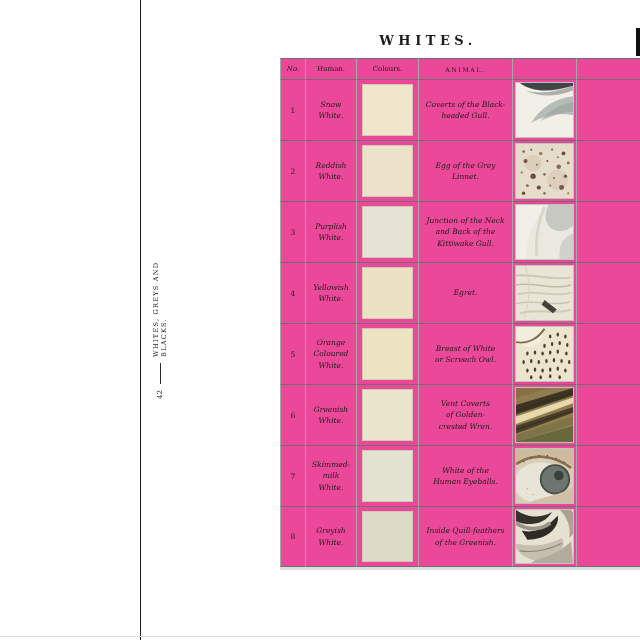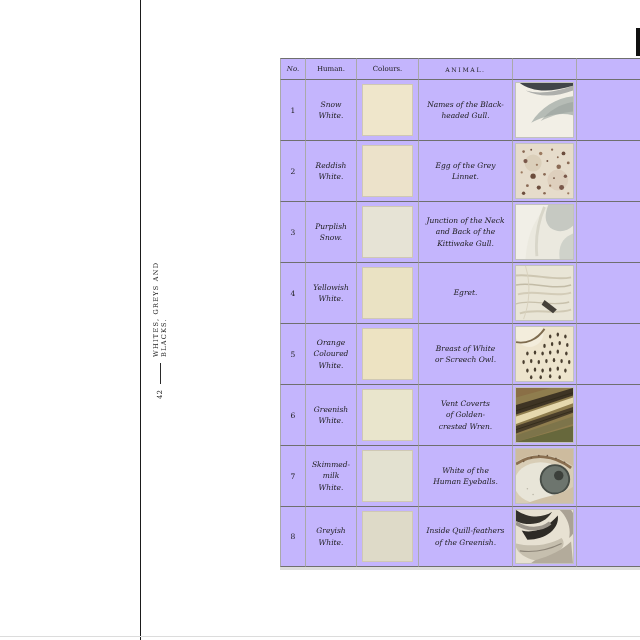"WHITES." div.title { html: none -> <div>WHITES.</div> }
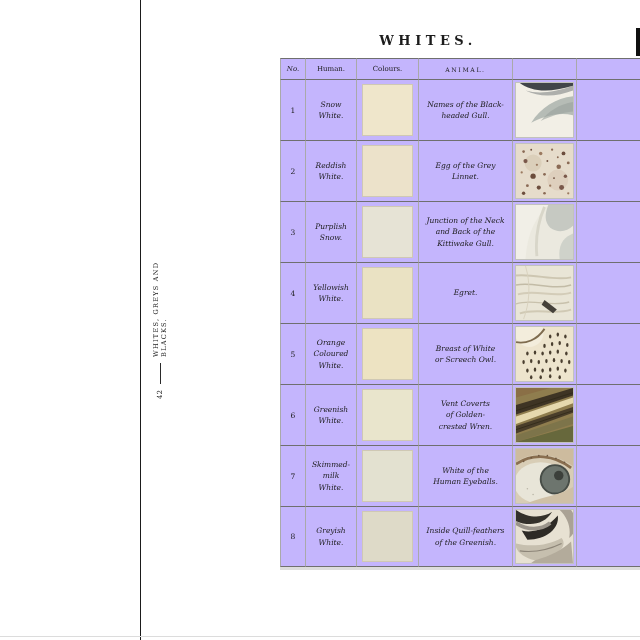"No." .tcell { background: #c4b5fd -> #ec4899 }
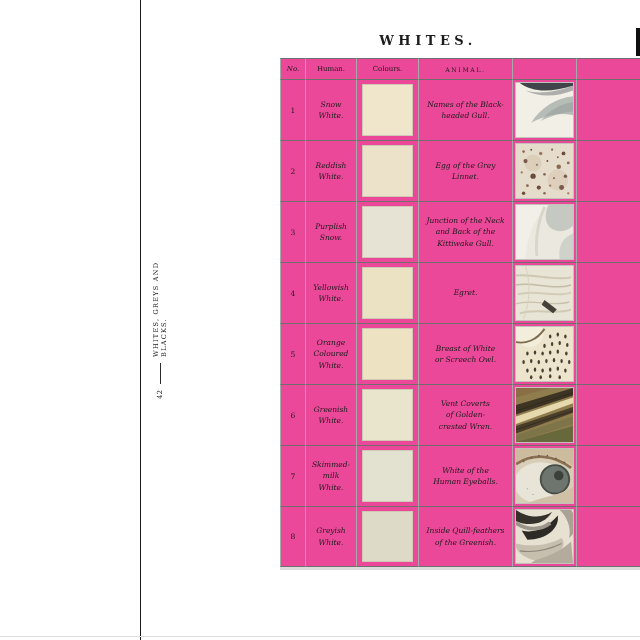"Names of the Black-" div.tcell { text: Names -> Coverts }
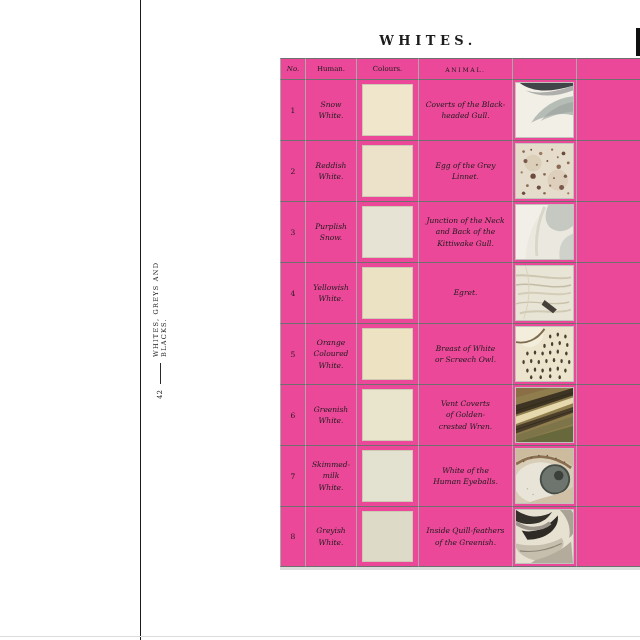"Purplish" div.tcell { text: Snow -> White }
